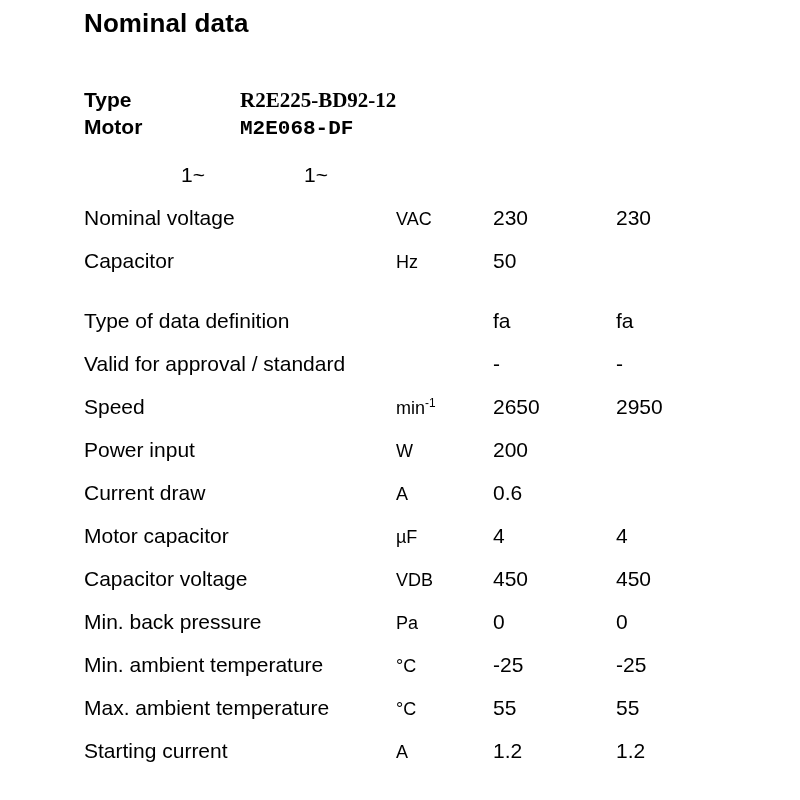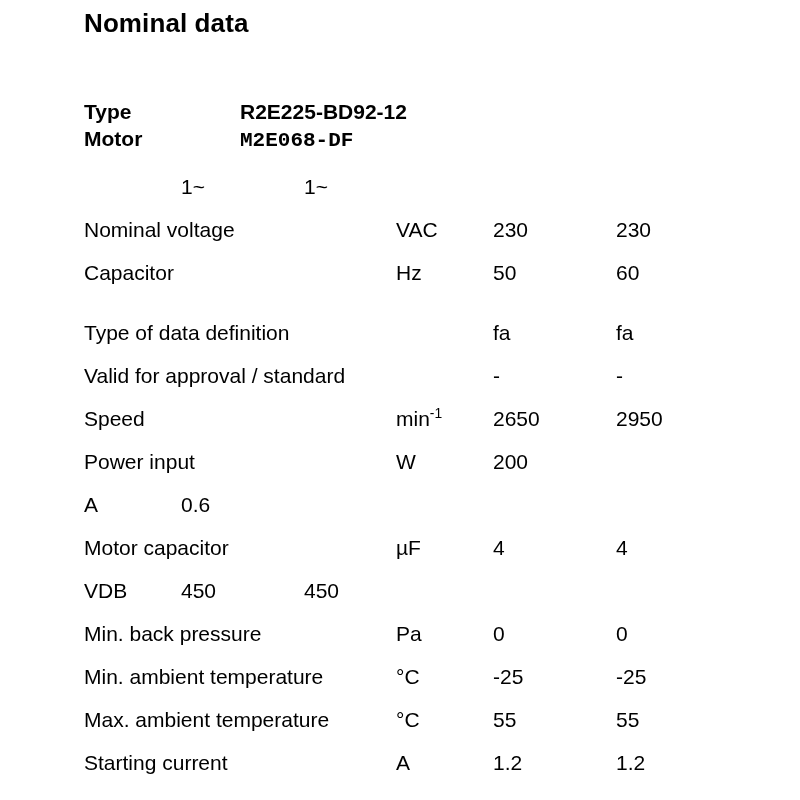"Type" .table { top: 100px -> 88px }
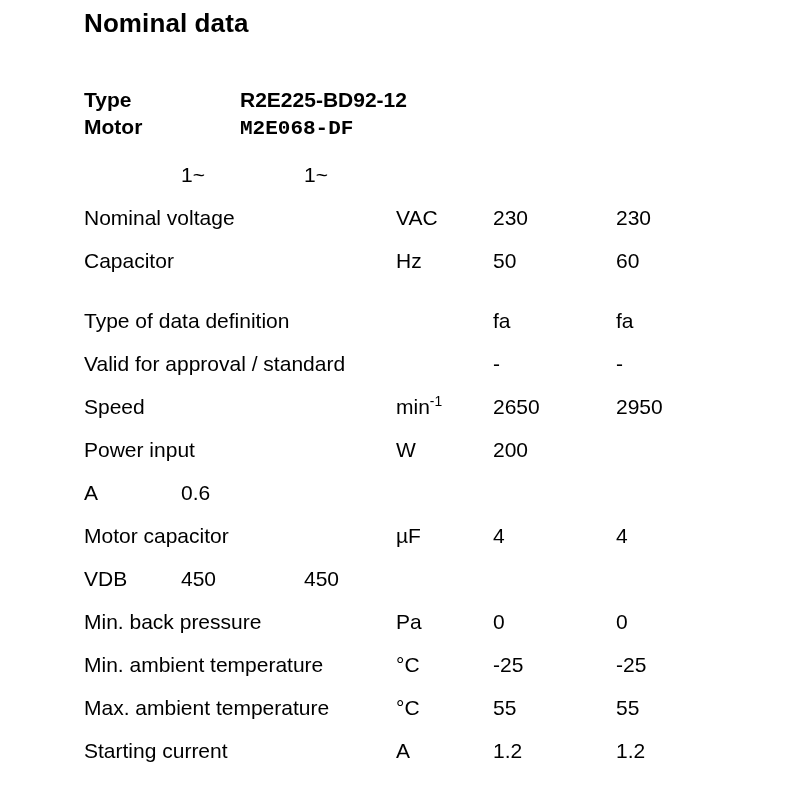"R2E225-BD92-12" div.c-val { font-family: none -> Liberation Serif, serif }
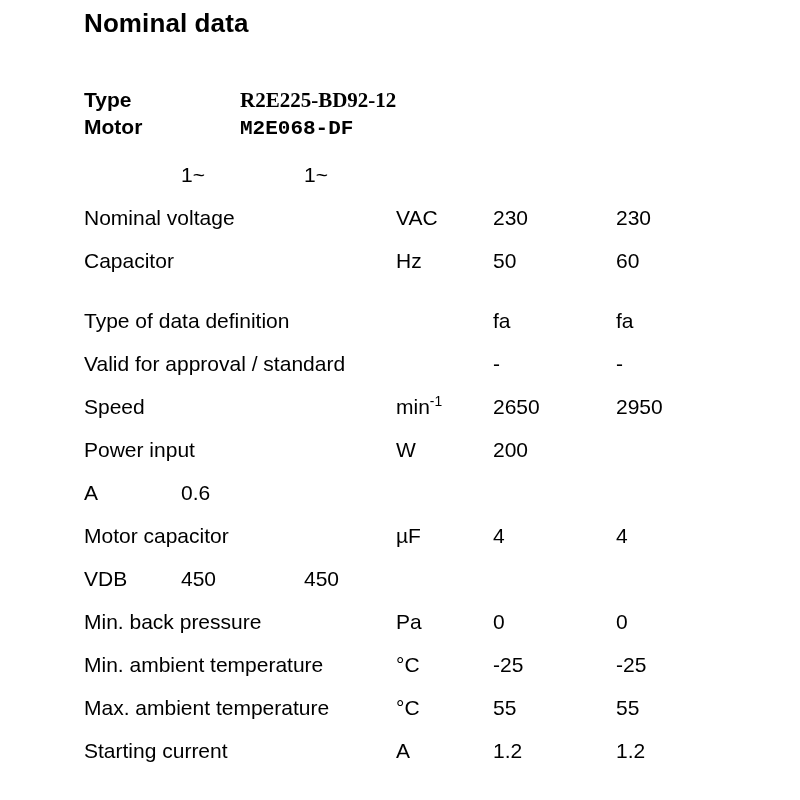"VAC" .c-unit { font-size: 21px -> 18px }
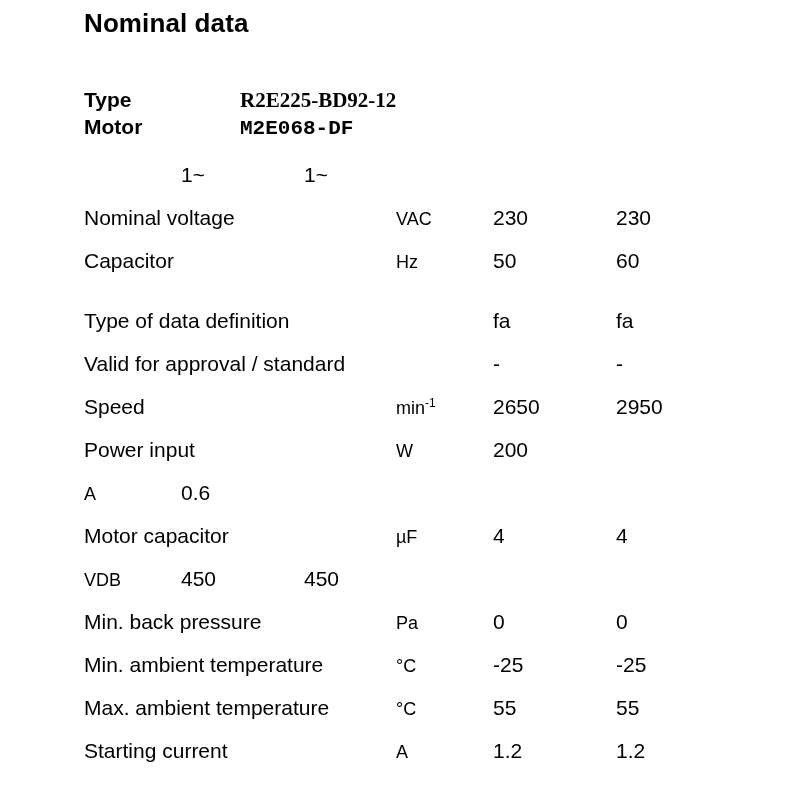"60" div.c-val { html: <div>60</div> -> none }
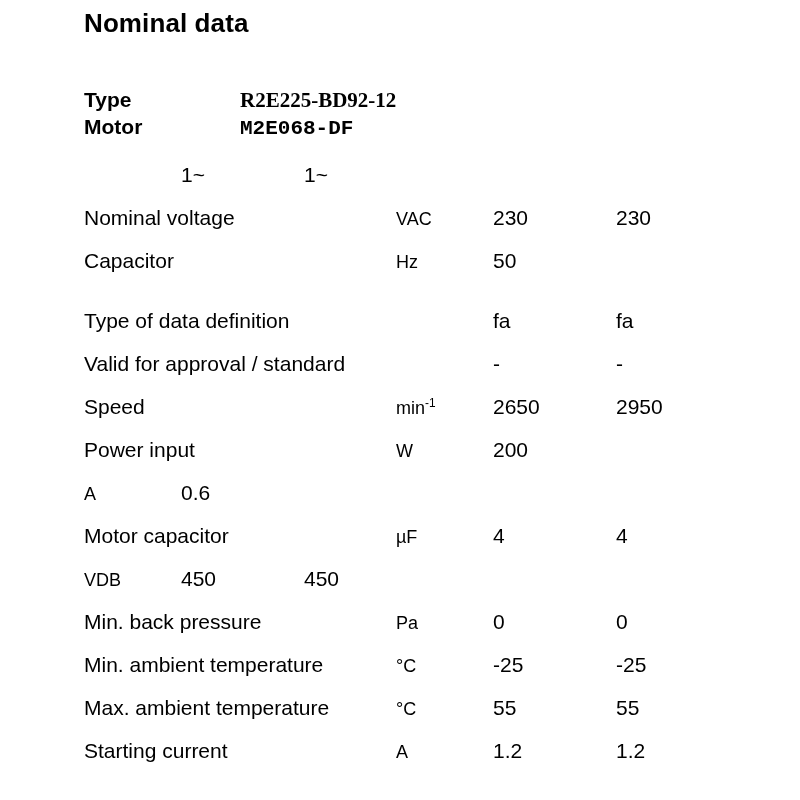"Current draw" div.c-label { html: none -> <div>Current draw</div> }
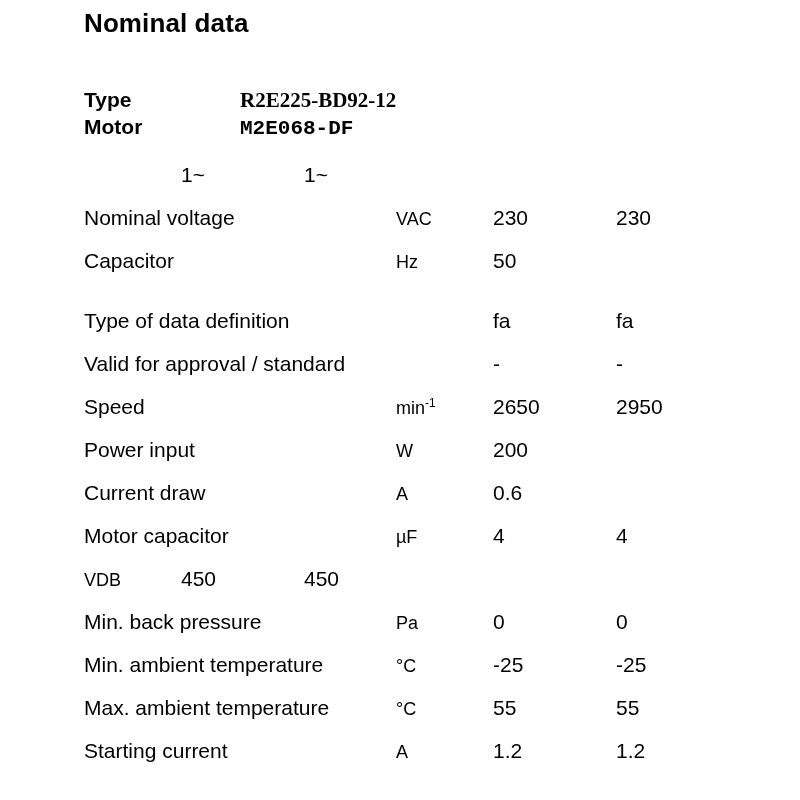"Capacitor voltage" div.c-label { html: none -> <div>Capacitor voltage</div> }
